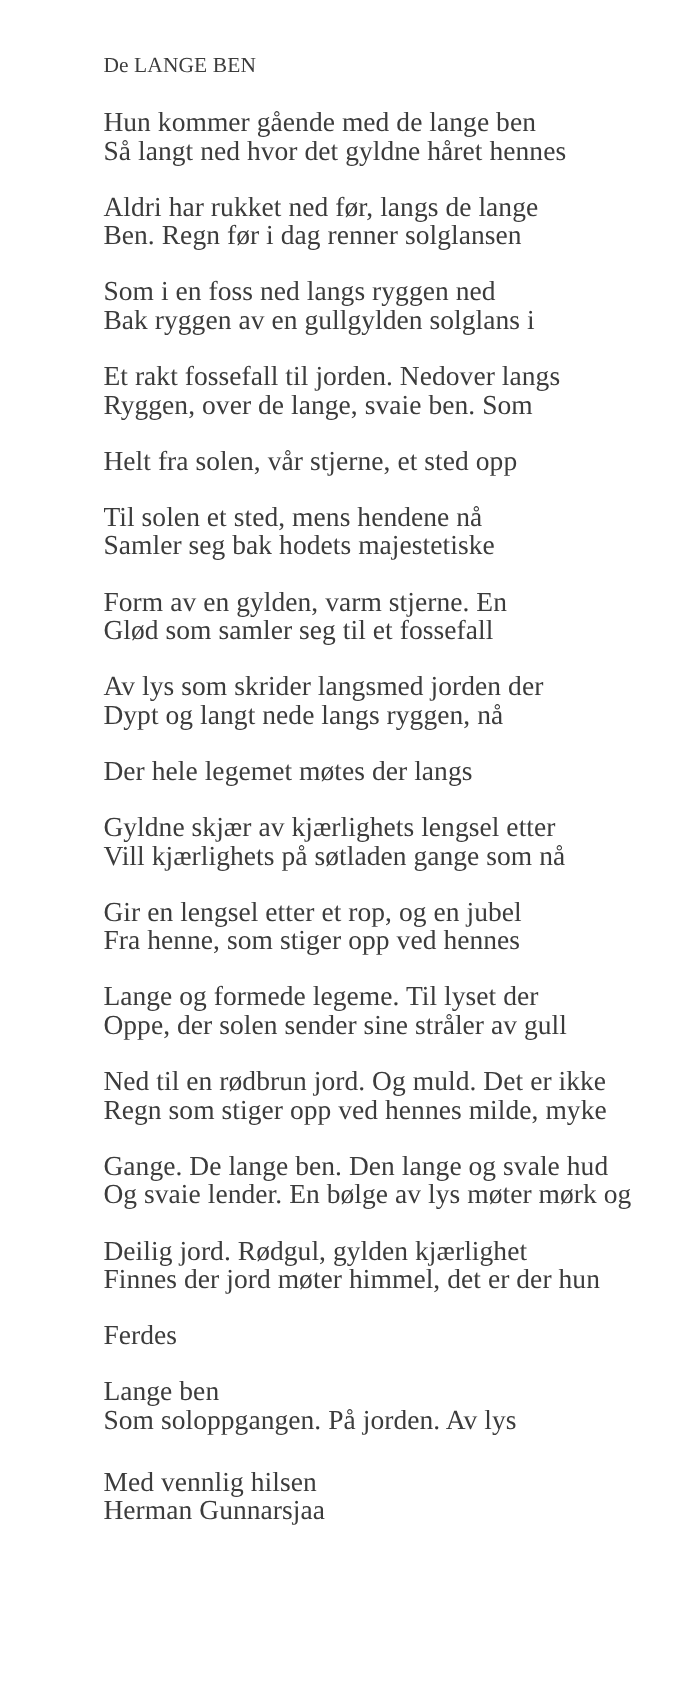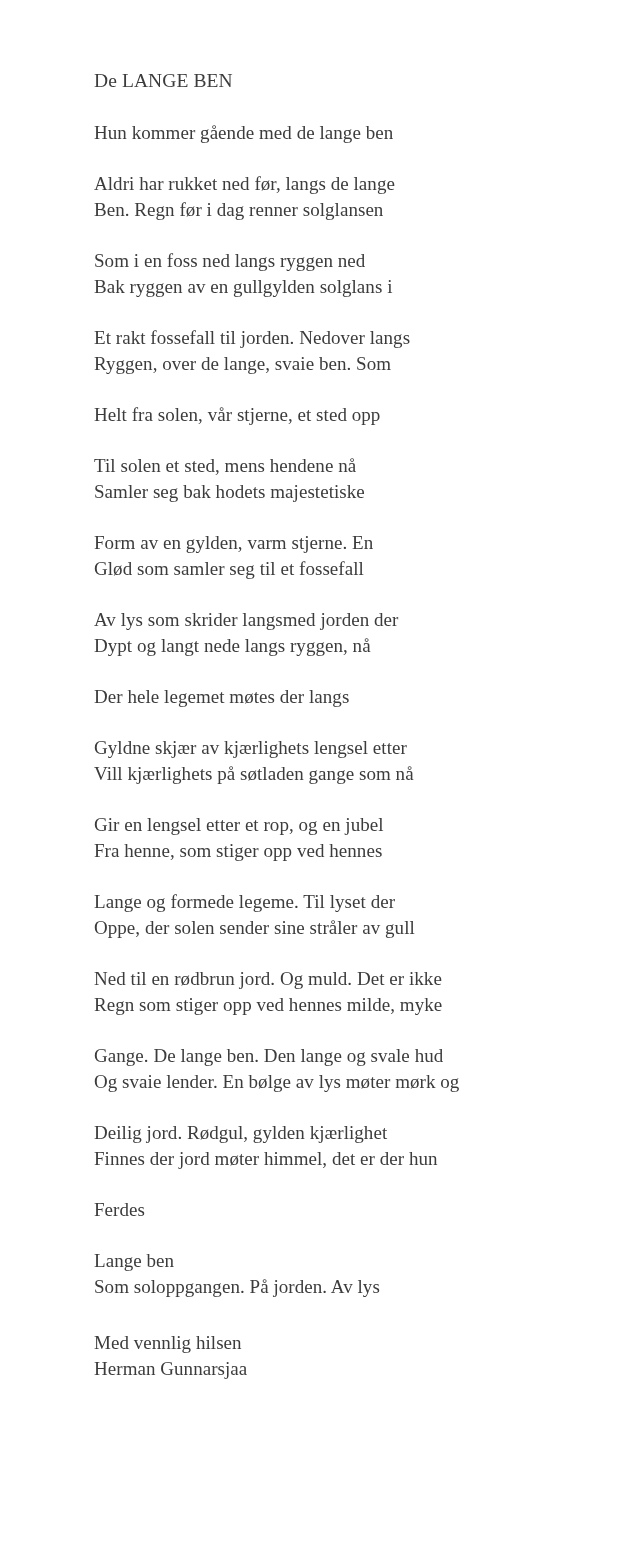"De LANGE BEN" .page { padding: 68px 40px 0 94px -> 47px 40px 0 94px }
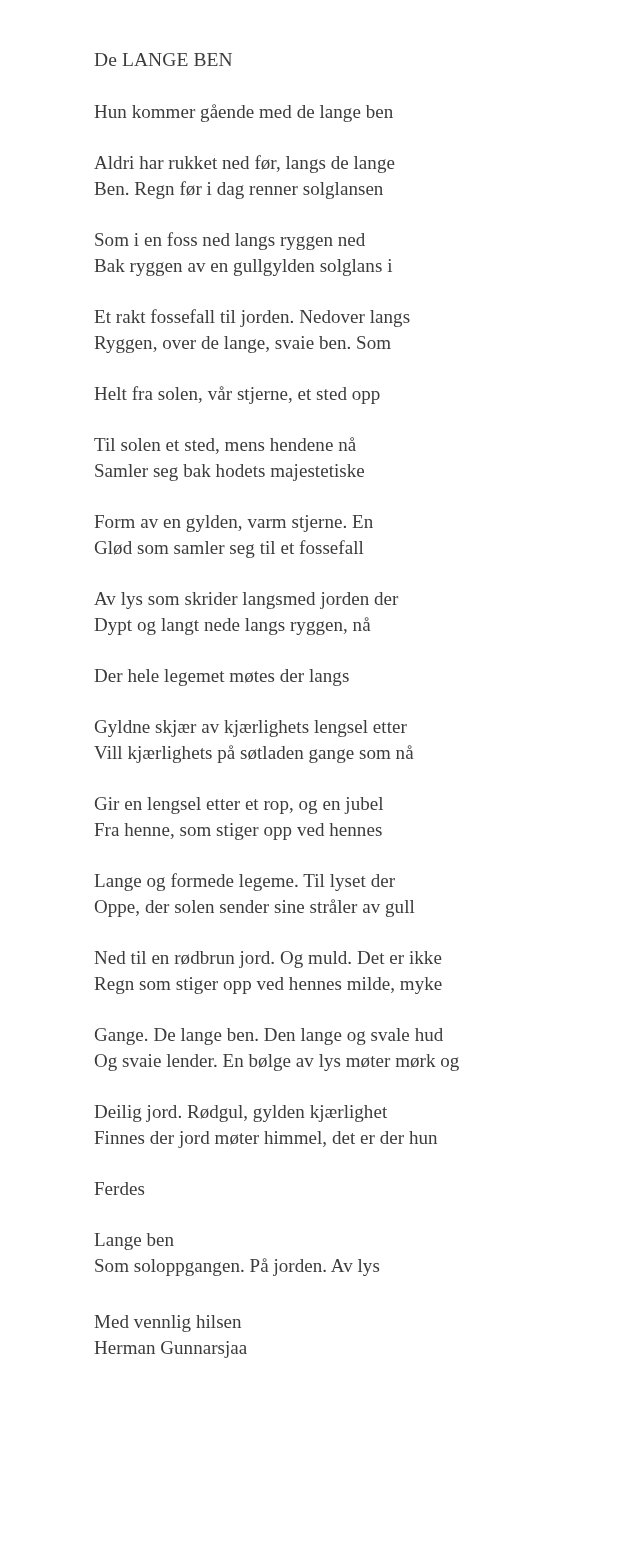"Hun kommer gående med de" .line { font-size: 19px -> 25px }
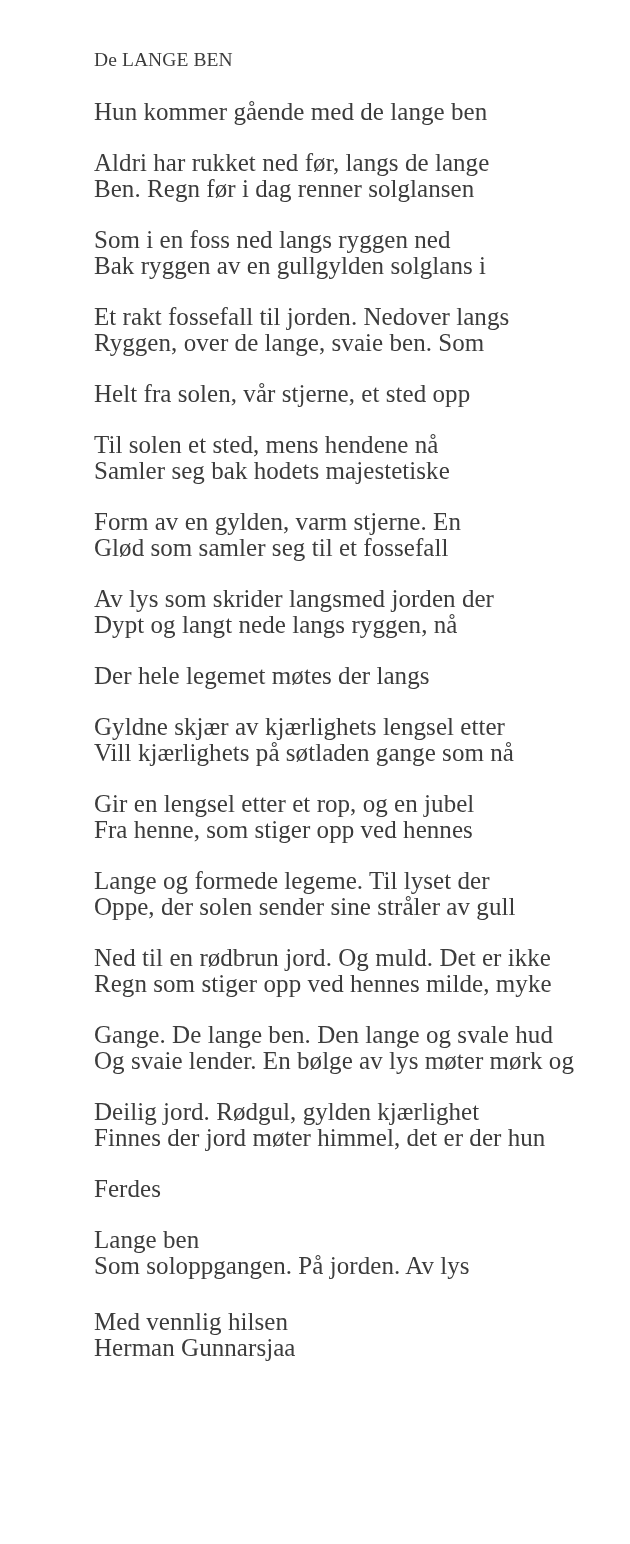"Så langt ned hvor det" div.line { html: none -> <div>Så langt ned hvor det gyldne håret hennes</div> }
